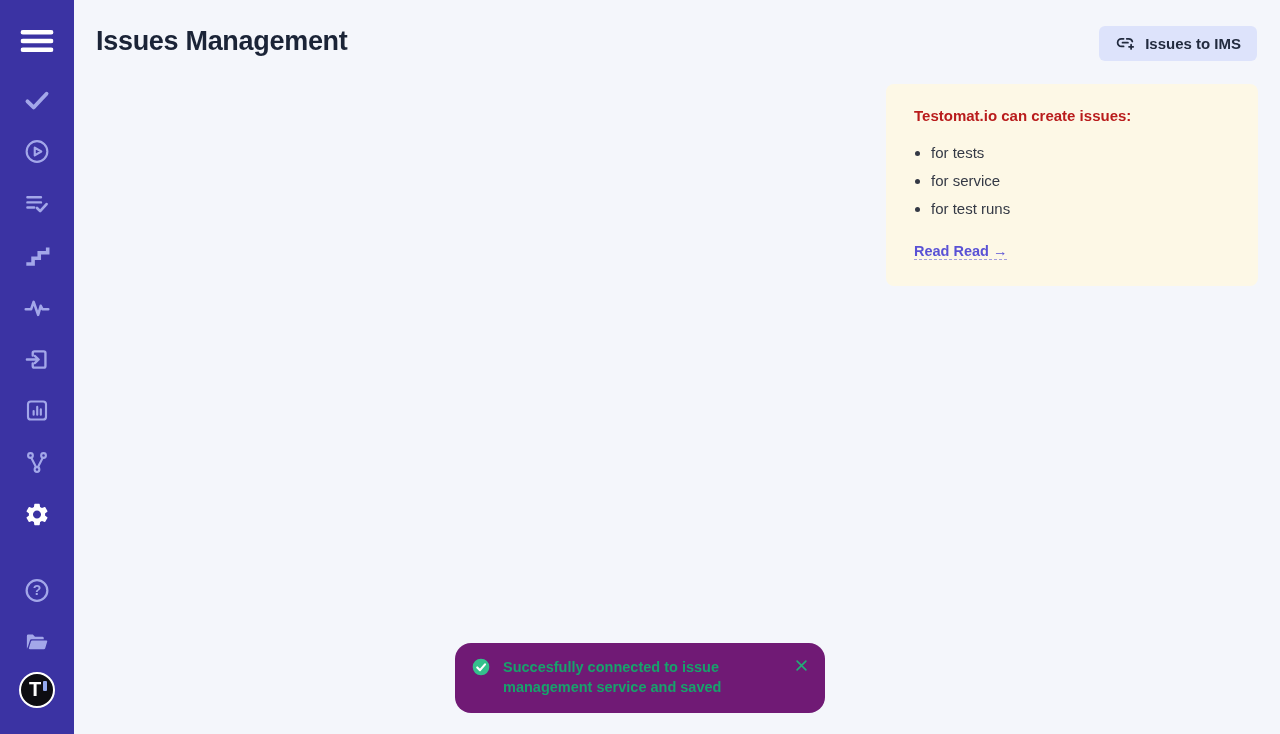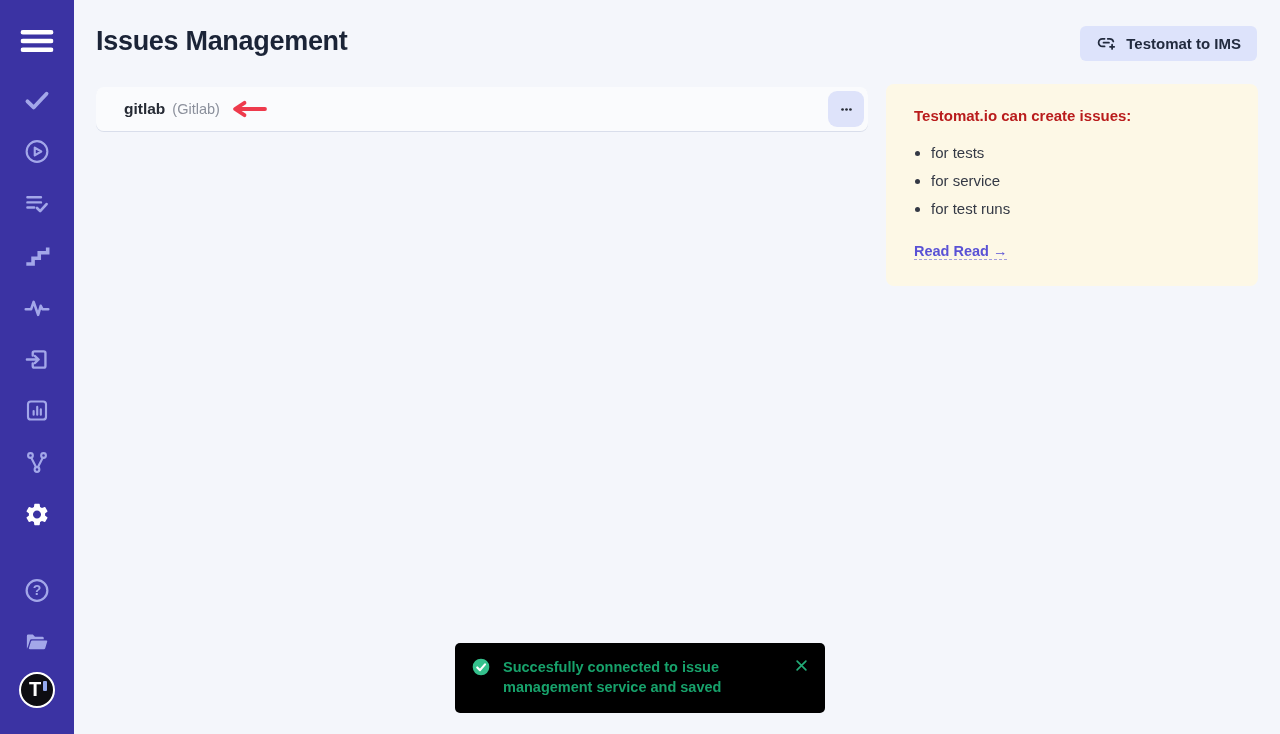"Testomat to IMS" span { text: Testomat -> Issues }
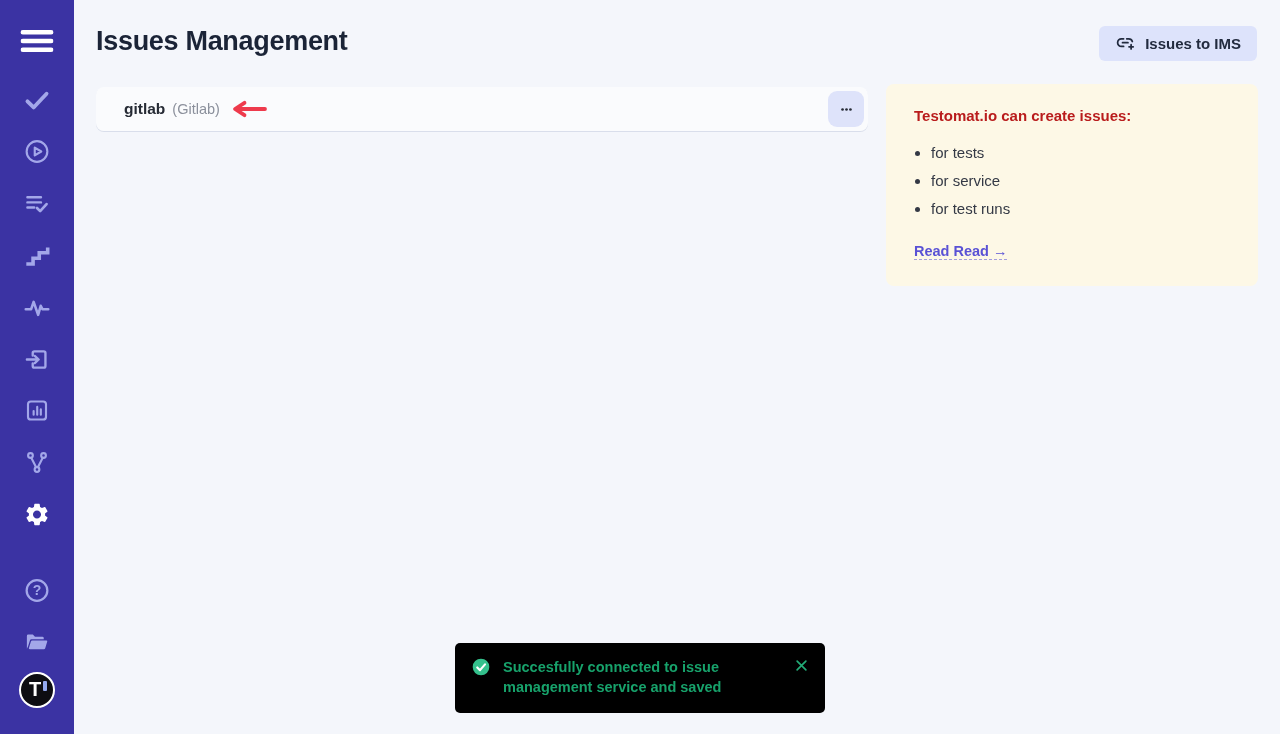"gitlab" div.row { html: <div> <span>gitlab</span> <span>(Gitlab)</span> <span> <svg> <path></path> <path></path> </svg> </span> <button> <svg> <g> <circle></circle> <circle></circle> <circle></circle> </g> </svg> </button> </div> -> none }
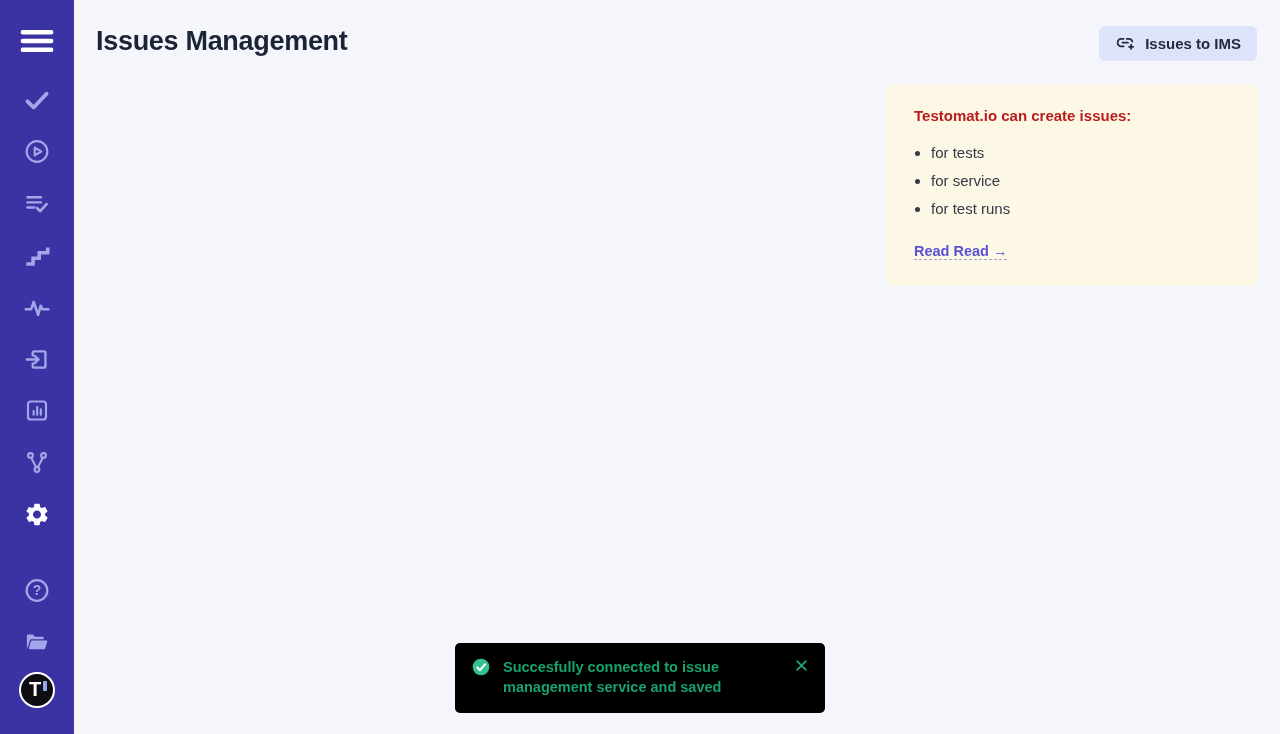"Succesfully connected to issue" .toast { background: #000000 -> #701a75; border-radius: 5px -> 16px }
